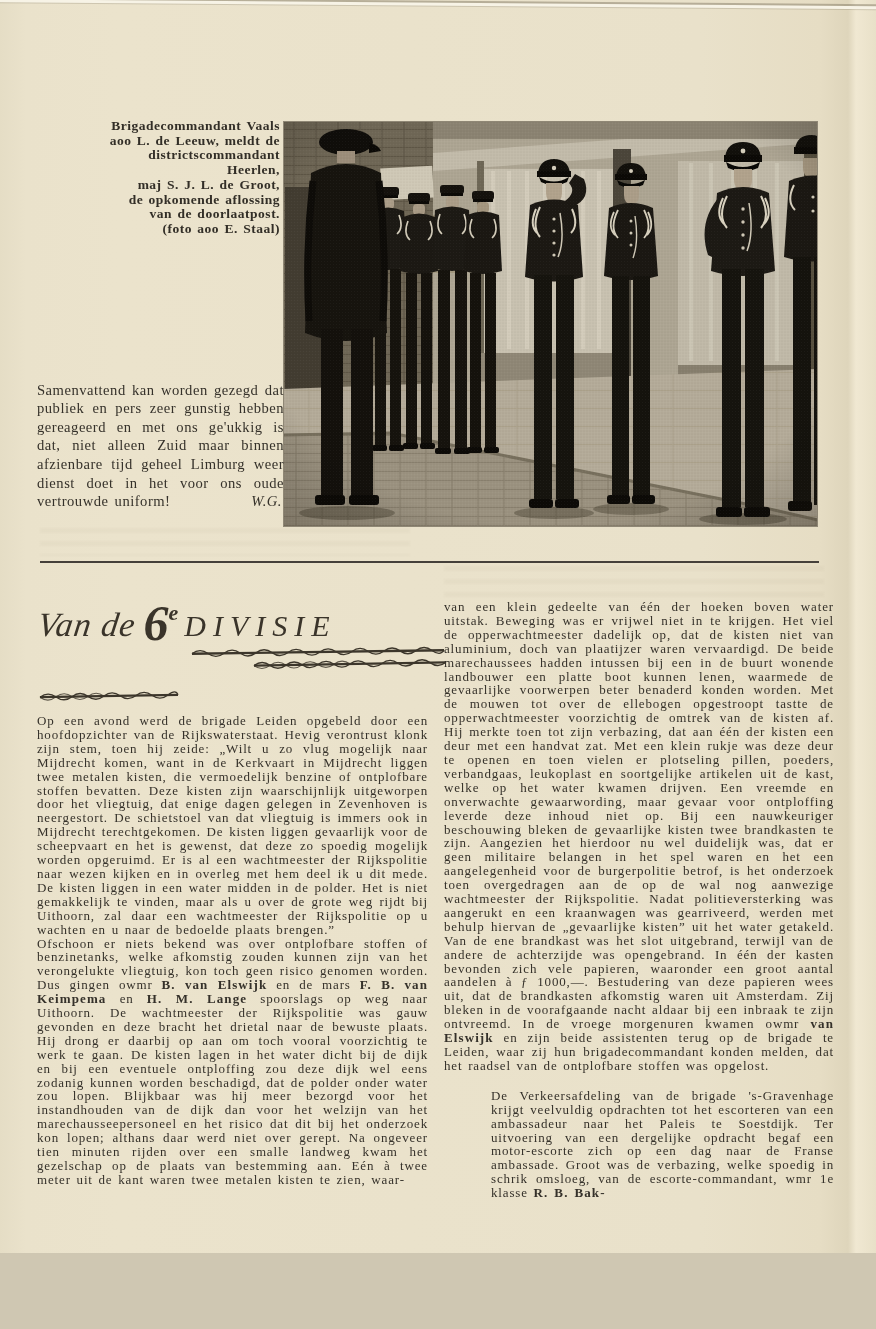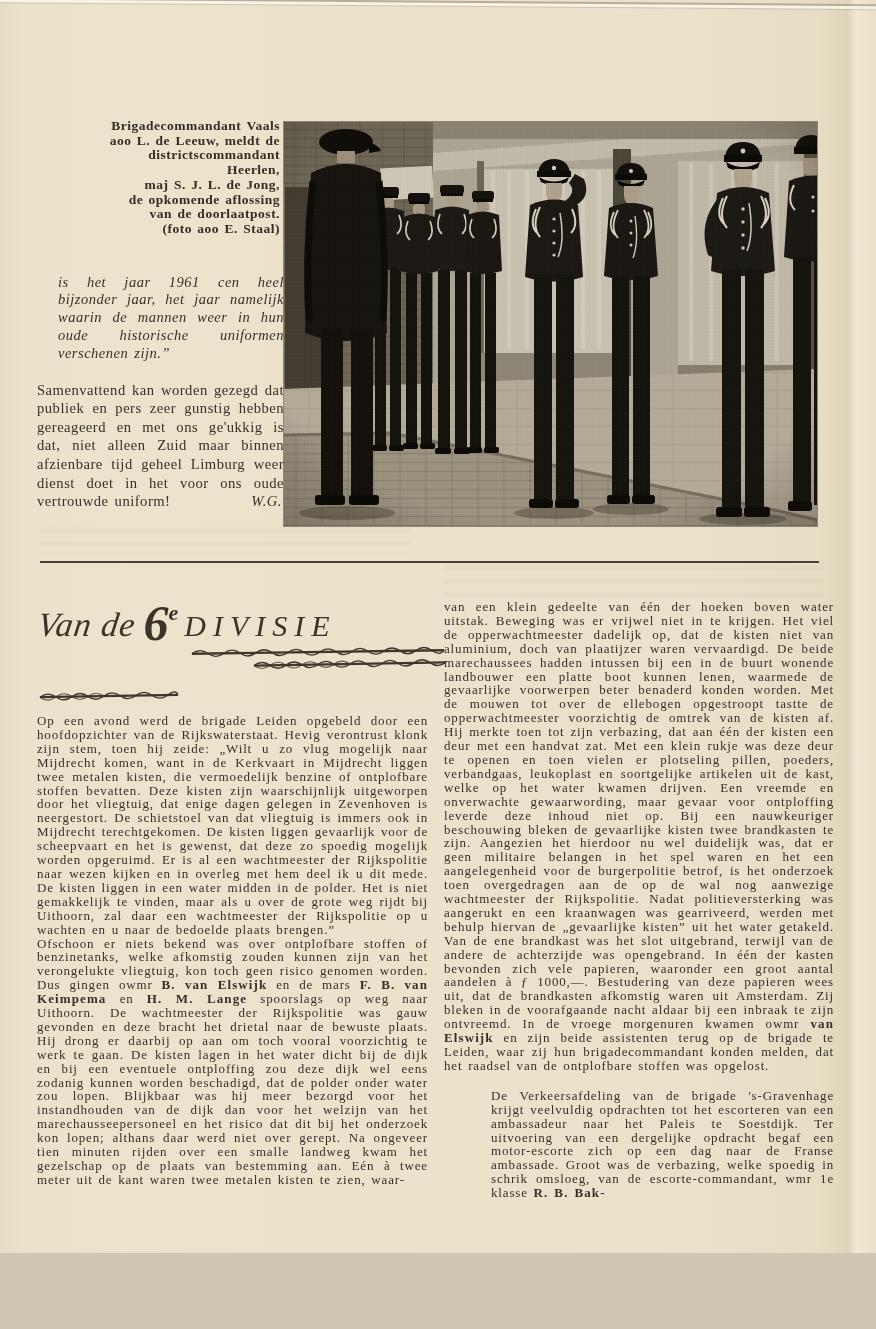"maj S. J. L. de" div { text: Jong -> Groot }
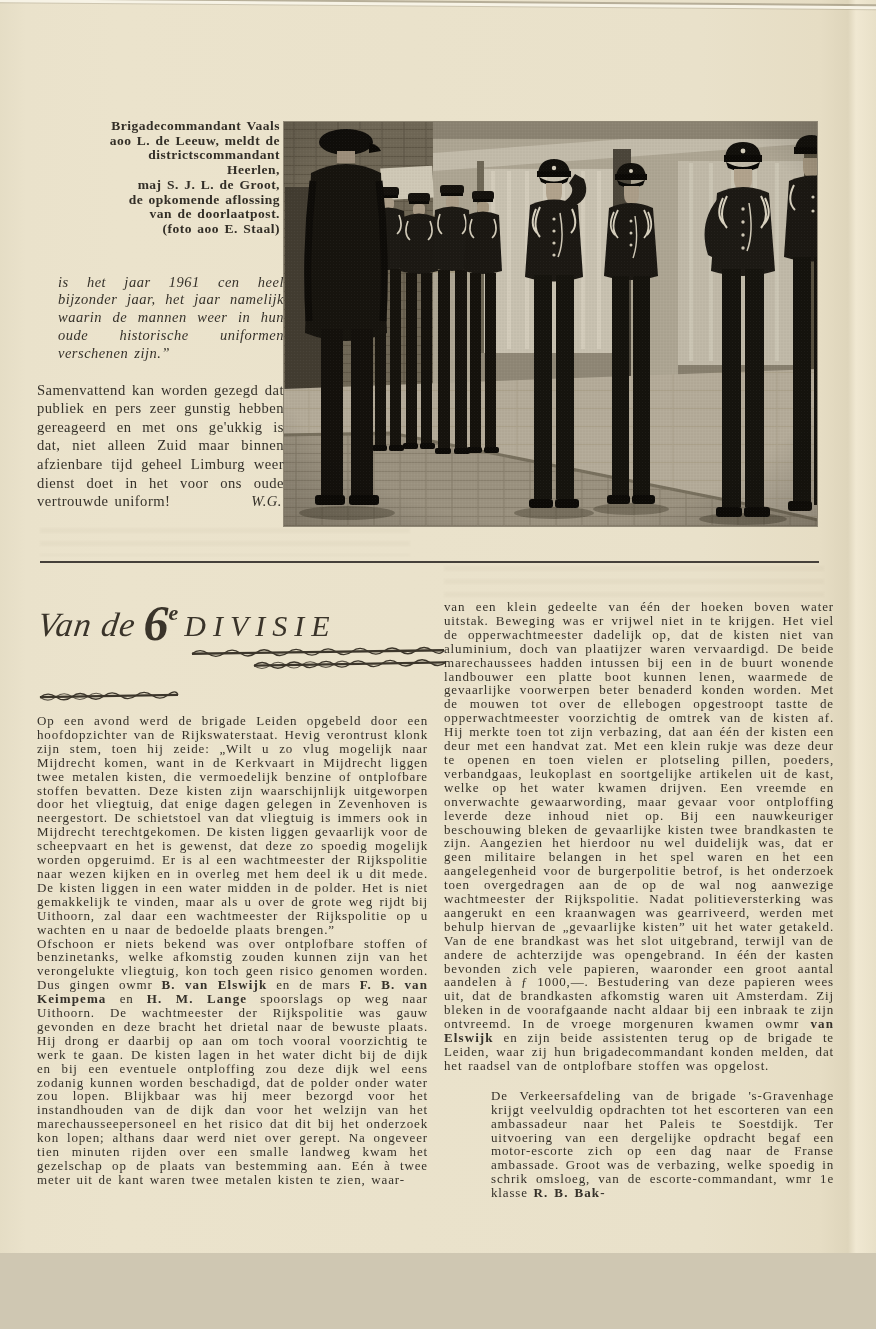"is het jaar 1961 cen" p.quote { html: <p>is het jaar 1961 cen heel bijzonder jaar, het jaar namelijk waarin de mannen weer in hun oude historische uniformen verschenen zijn.”</p> -> none }
